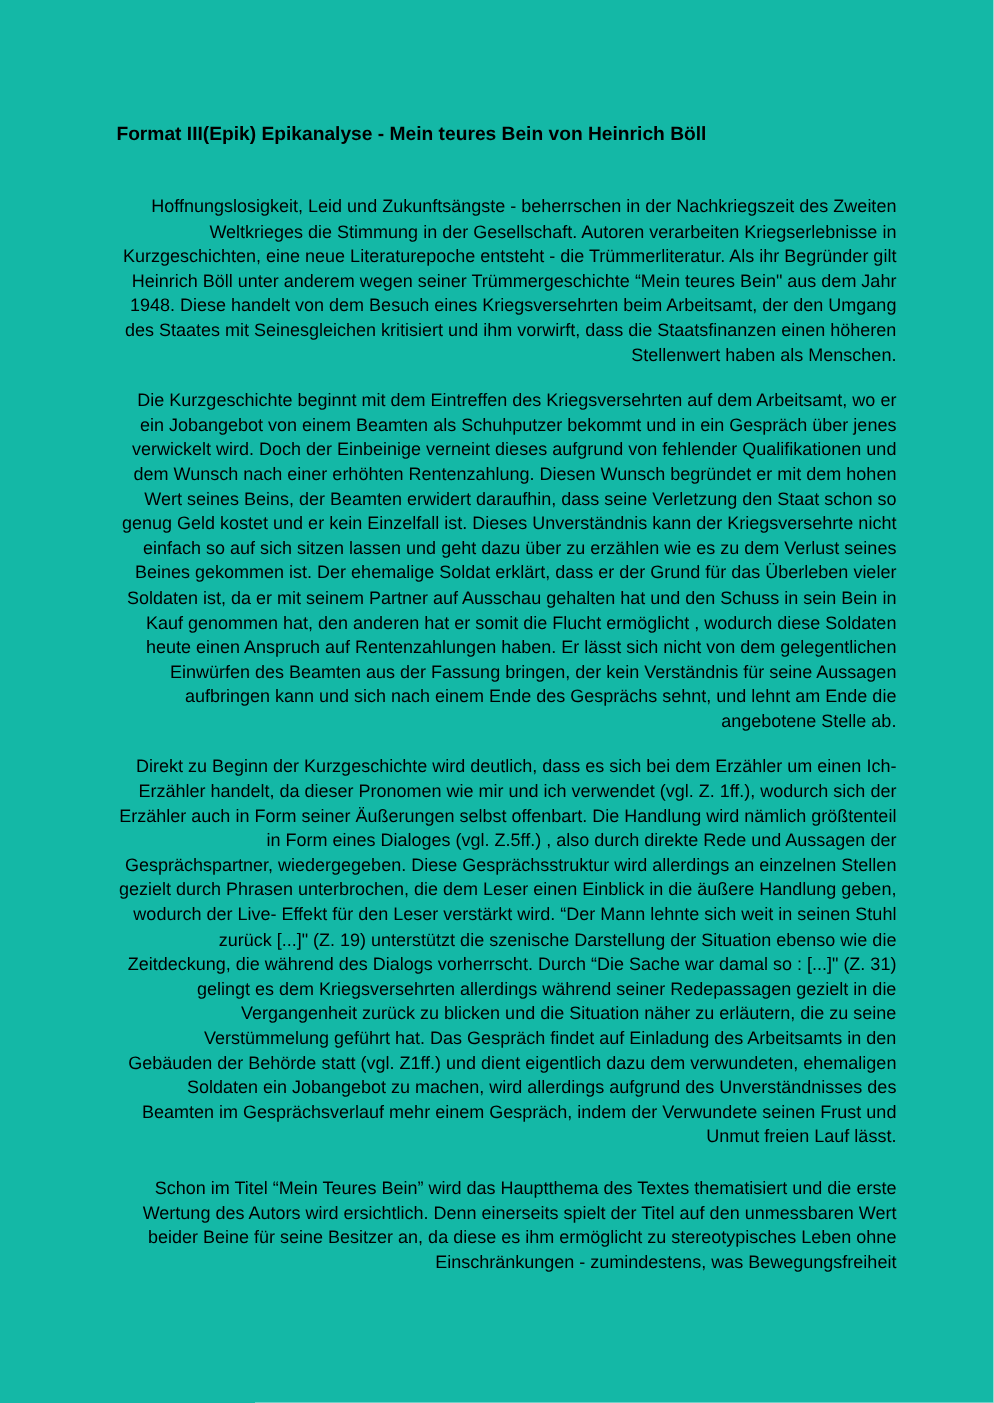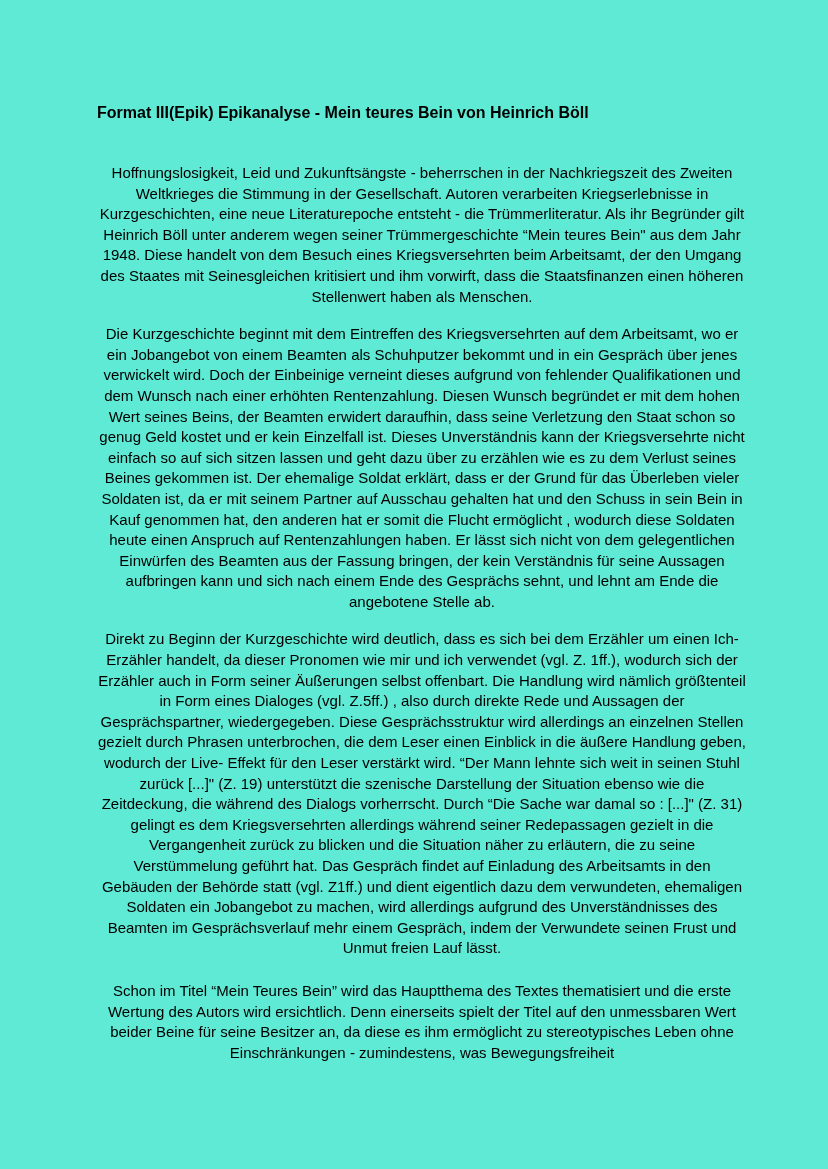"Format III(Epik) Epikanalyse - Mein" .page { background: #5eead4 -> #14b8a6 }
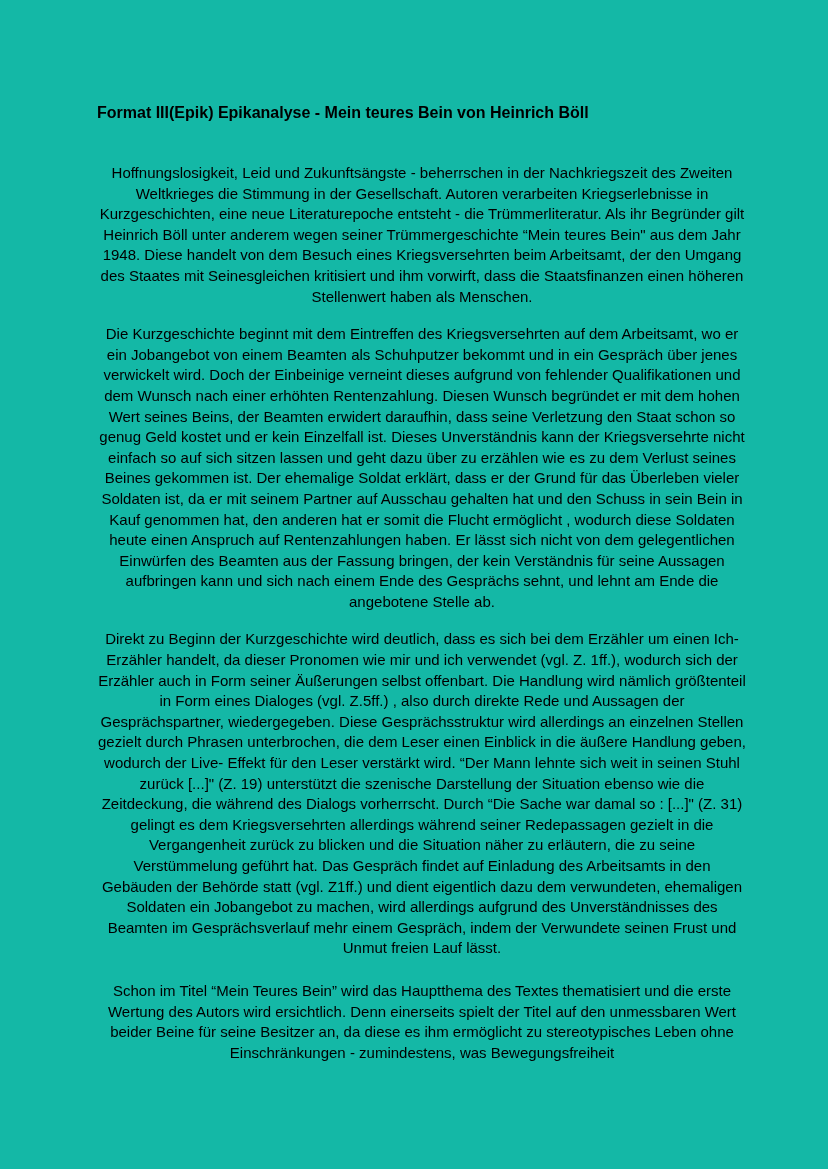"Hoffnungslosigkeit, Leid und" .doc-par { text-align: center -> right }
